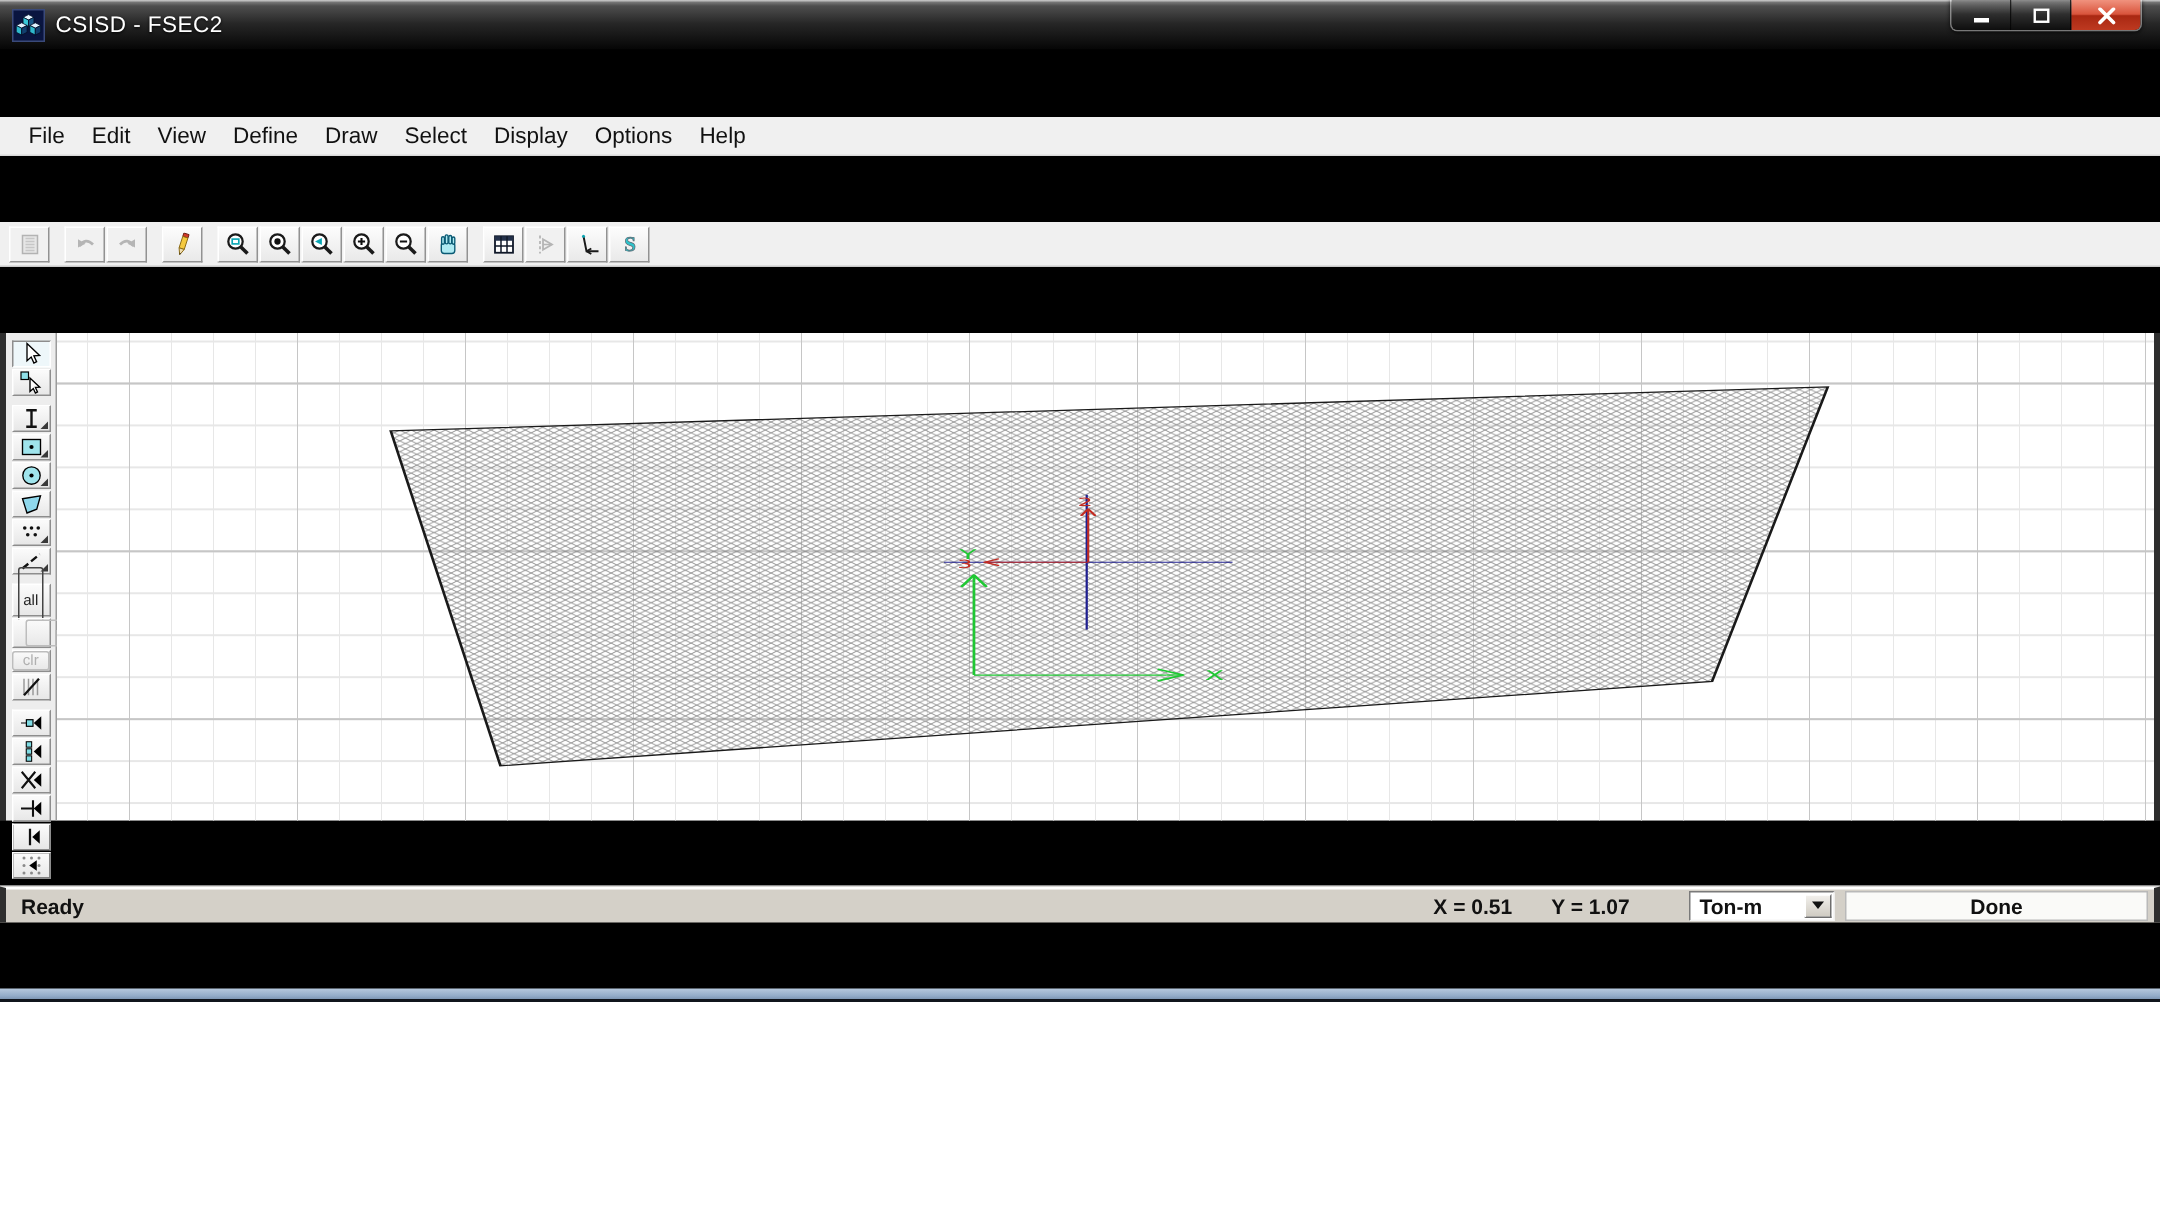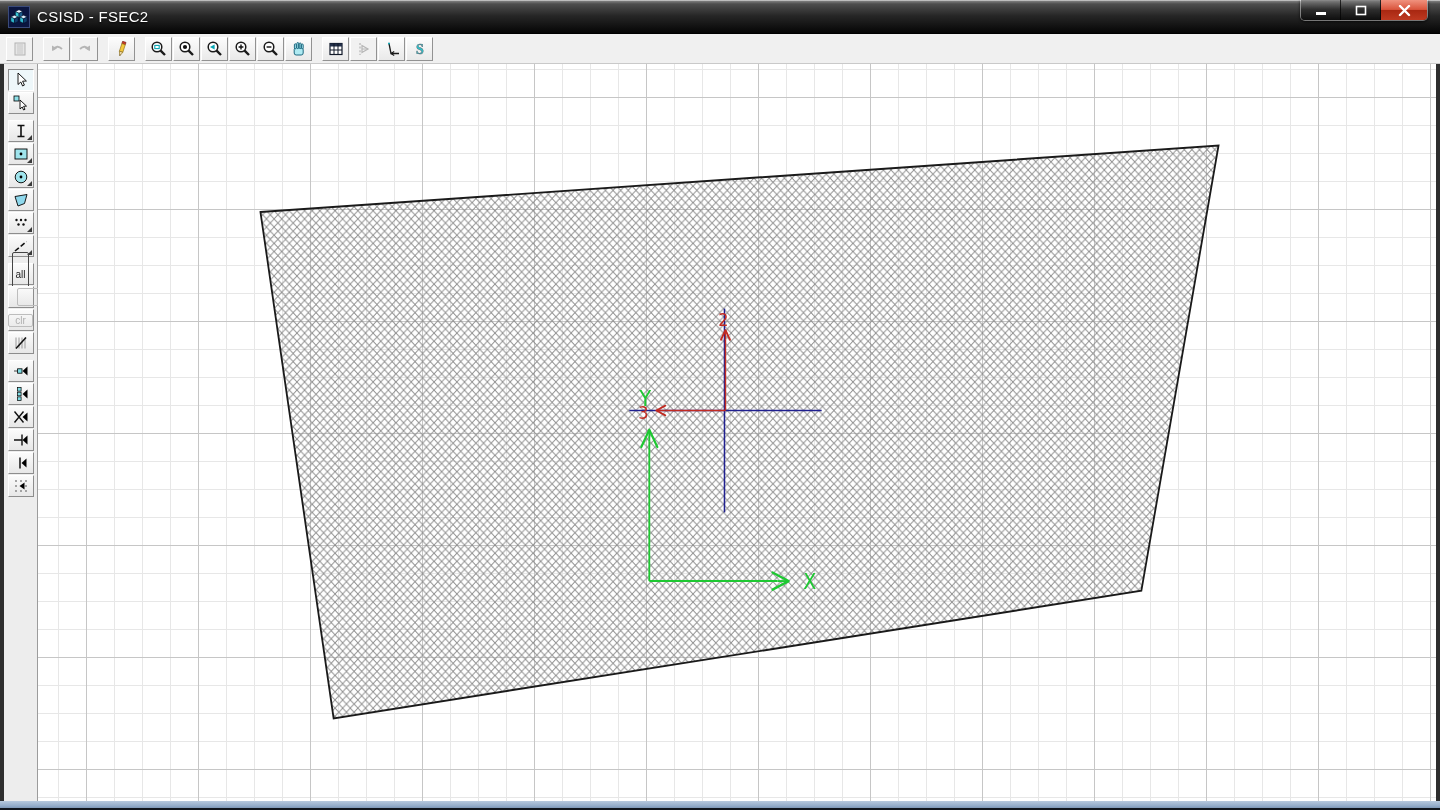"CSISD - FSEC2" .window { gap: none -> 44px; height: 810px -> 668px }
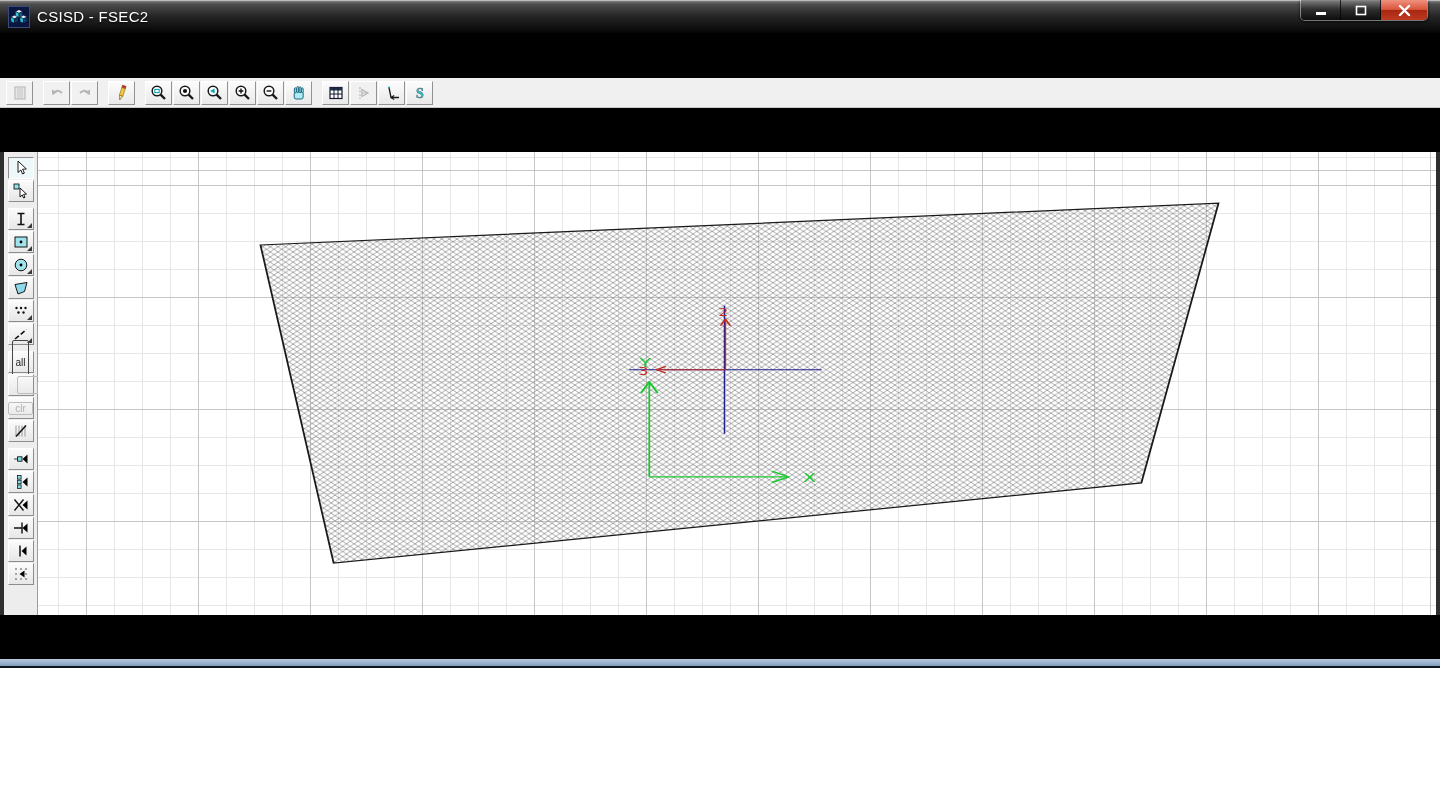"File" div.menubar { html: none -> <div> <span>File</span> <span>Edit</span> <span>View</span> <span>Define</span> <span>Draw</span> <span>Select</span> <span>Display</span> <span>Options</span> <span>Help</span> </div> }
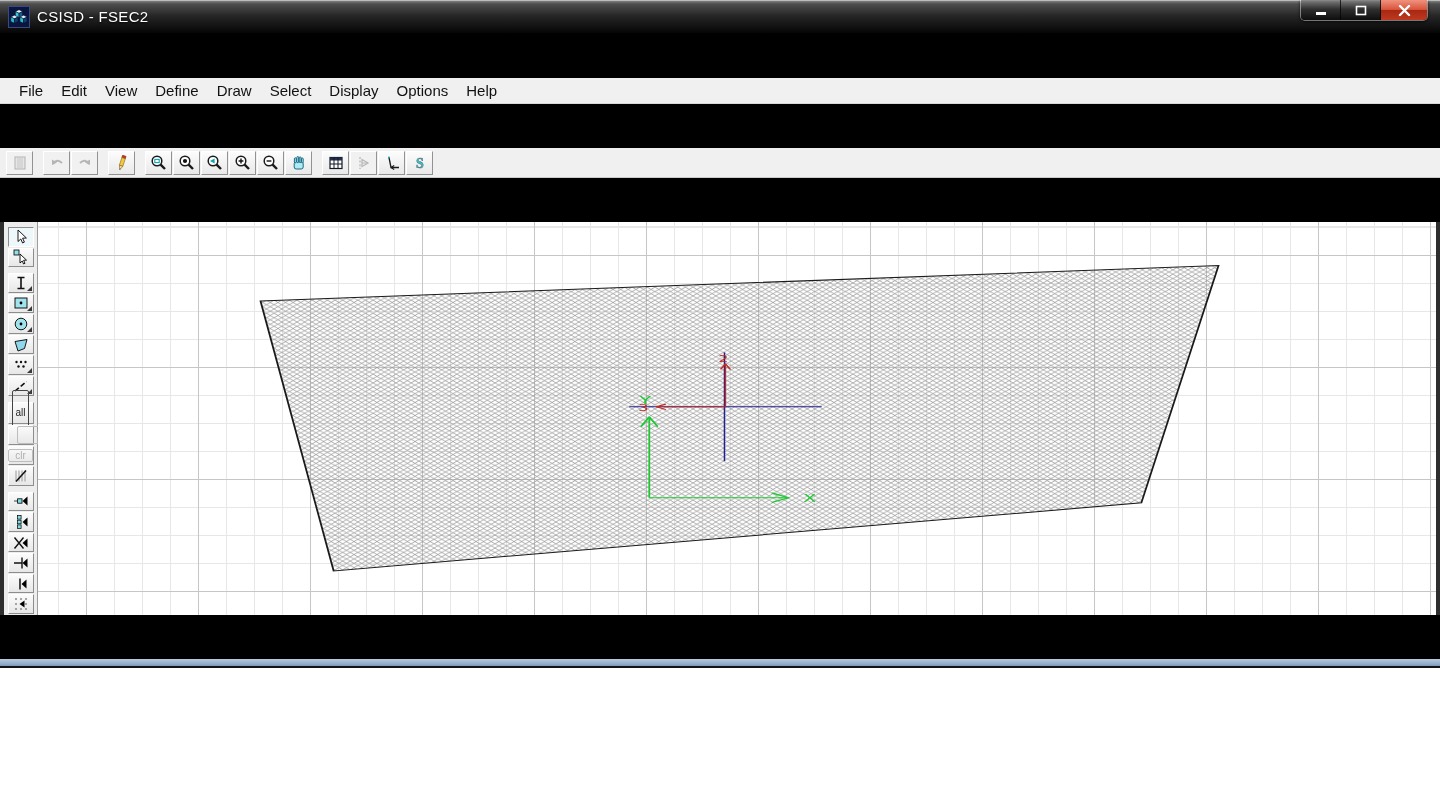"Ready" div.statusbar { html: none -> <div> <span>Ready</span> <span> <span>X = 0.51</span> <span>Y = 1.07</span> </span> <span> <span>Ton-m</span> <span></span> </span> <span> <span>Done</span> </span> </div> }
